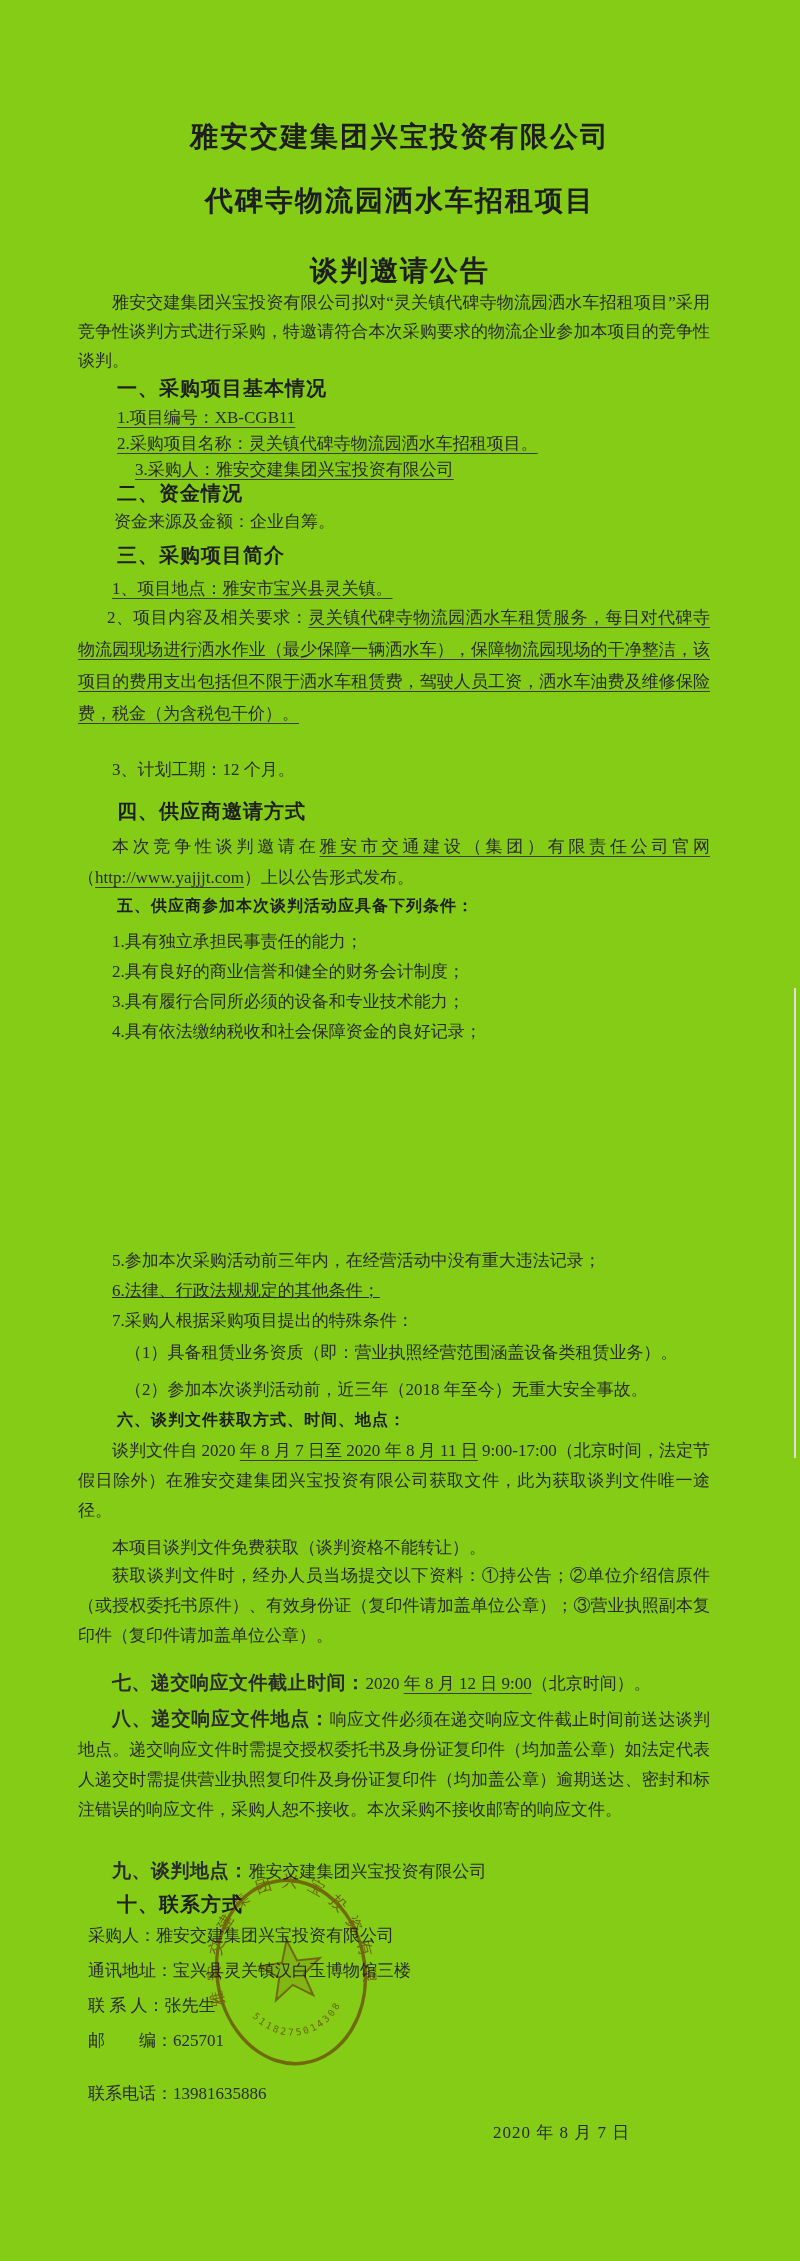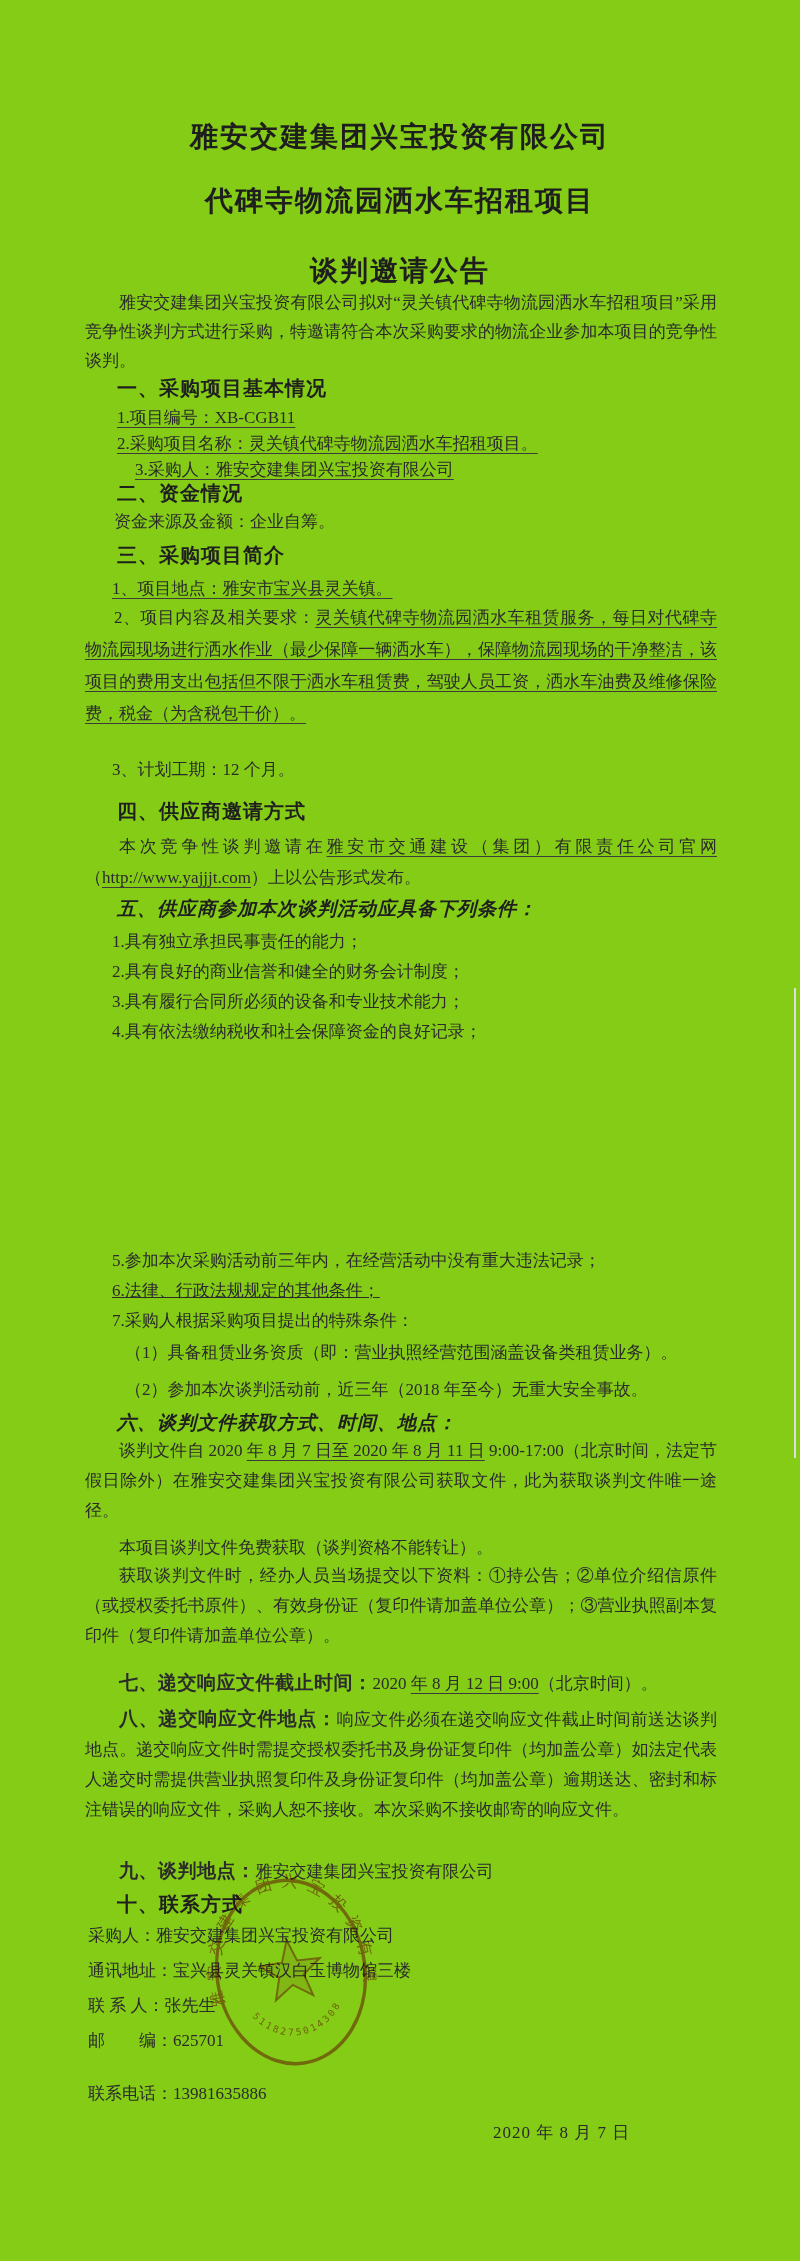"雅安交建集团兴宝投资有限公司拟对“灵关镇代碑寺物流园洒水车招租项目”采用竞争性谈" .para { left: 85px -> 78px }
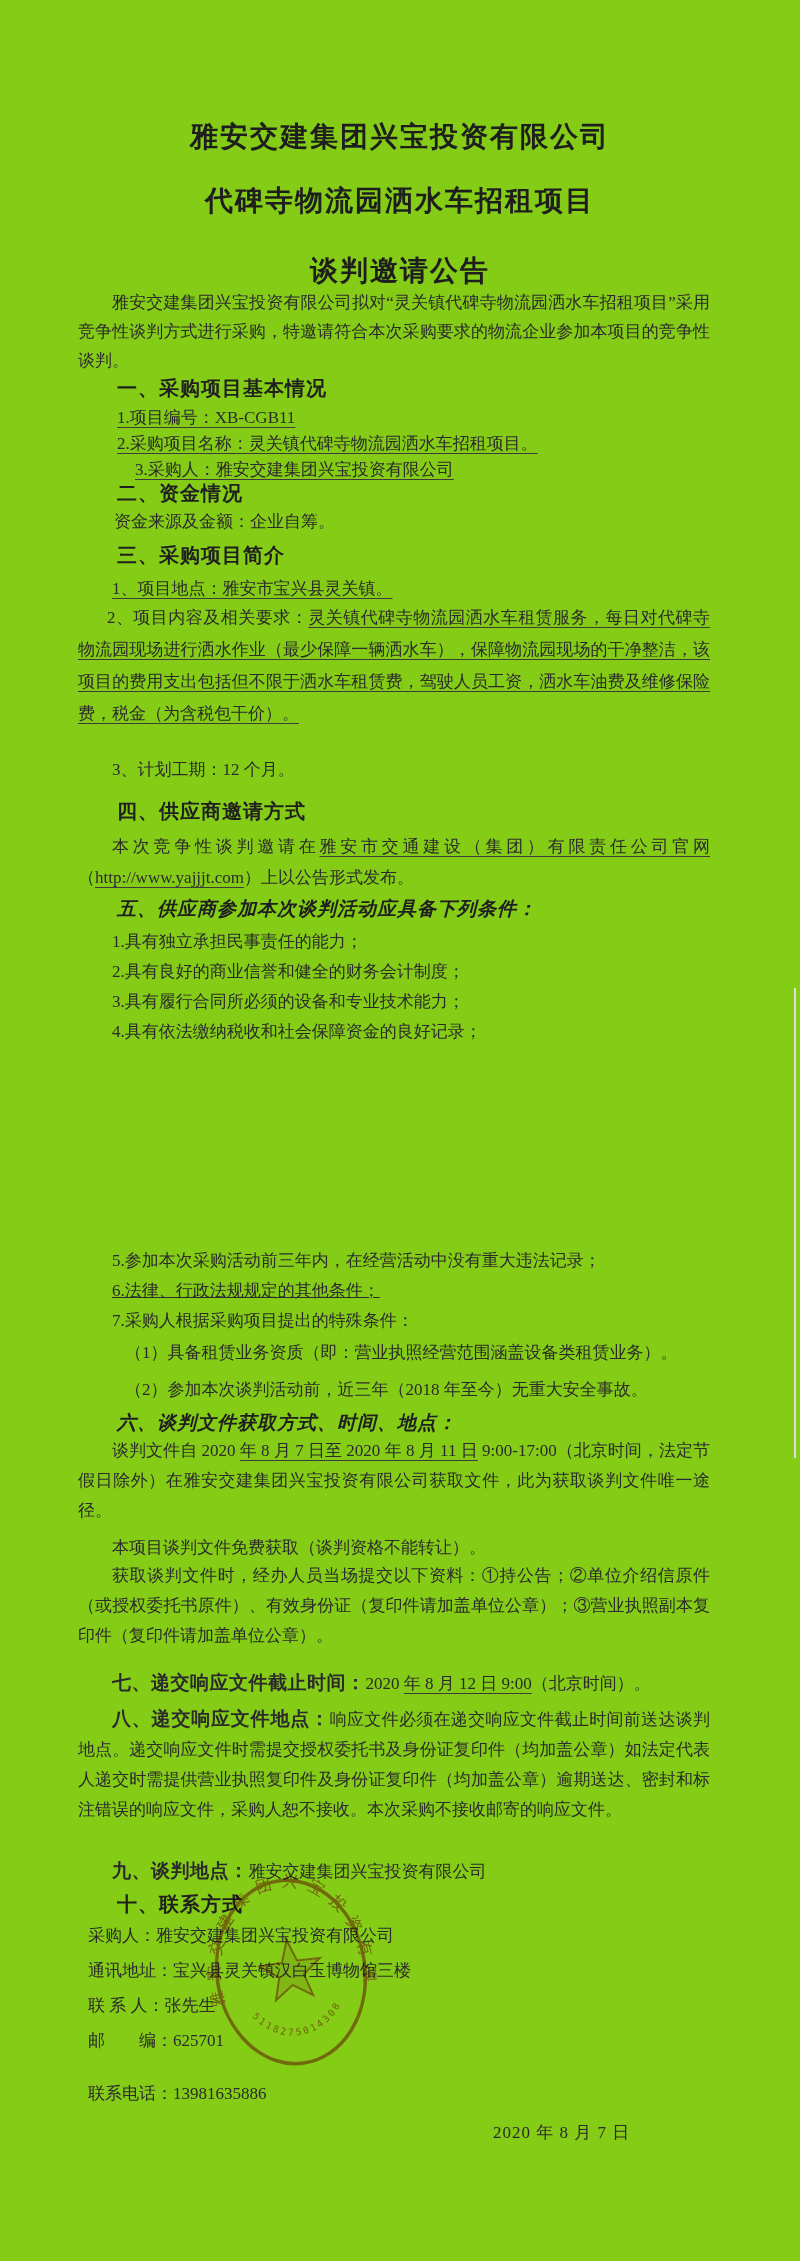"五、供应商参加本次谈判活动应具备下列条件：" .h-sm { font-size: 19px -> 16px; font-style: italic -> none }
